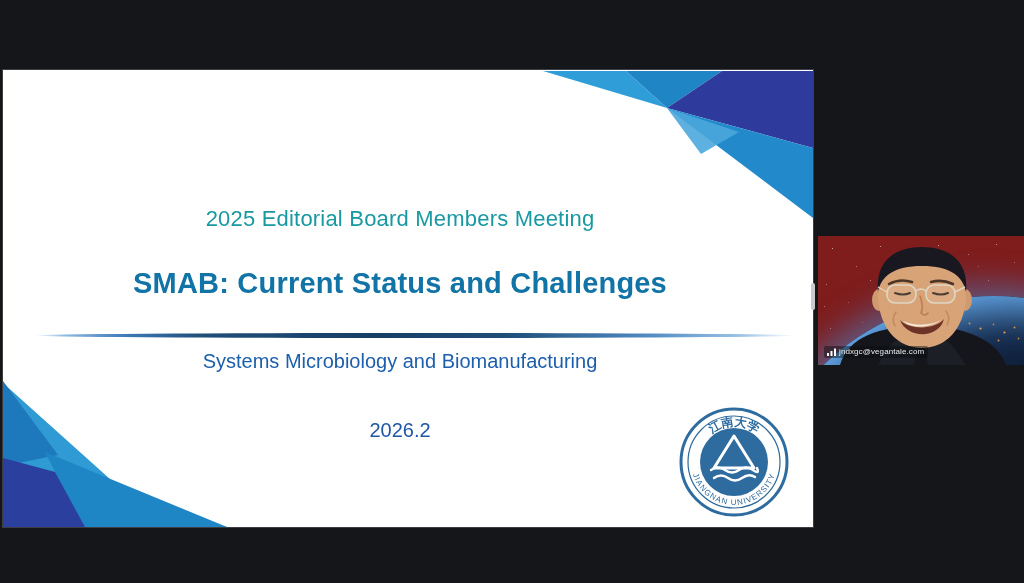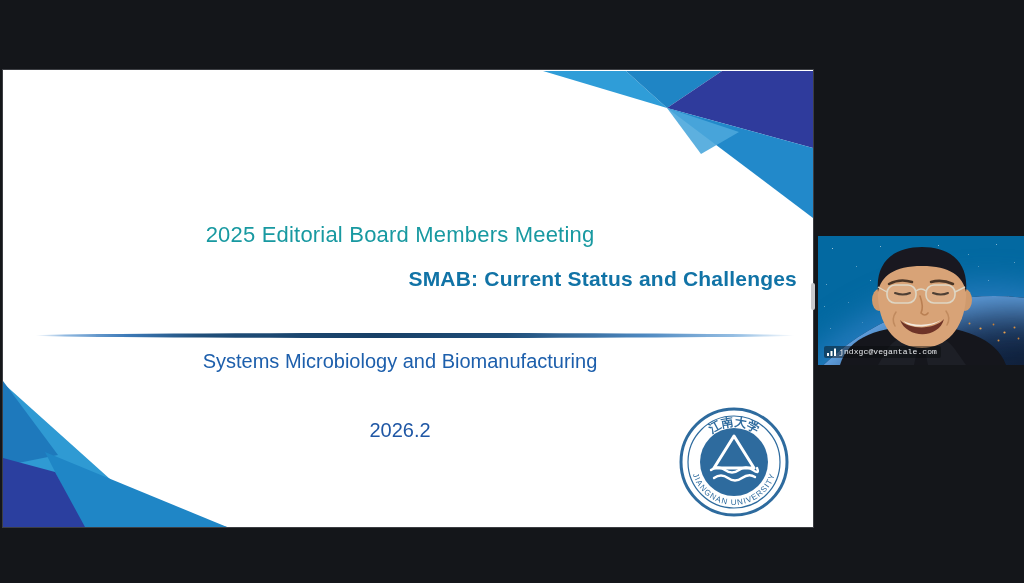"2025 Editorial Board Members Meeting" .eyebrow { margin-top: 16px -> none }
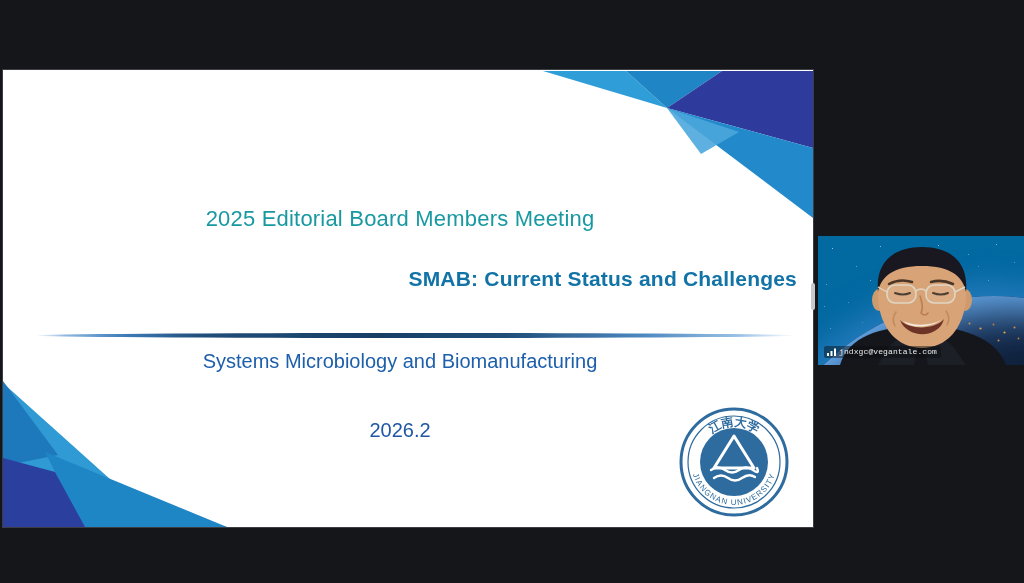"SMAB: Current Status and Challenges" .title { font-size: 21px -> 29px; text-align: right -> none }
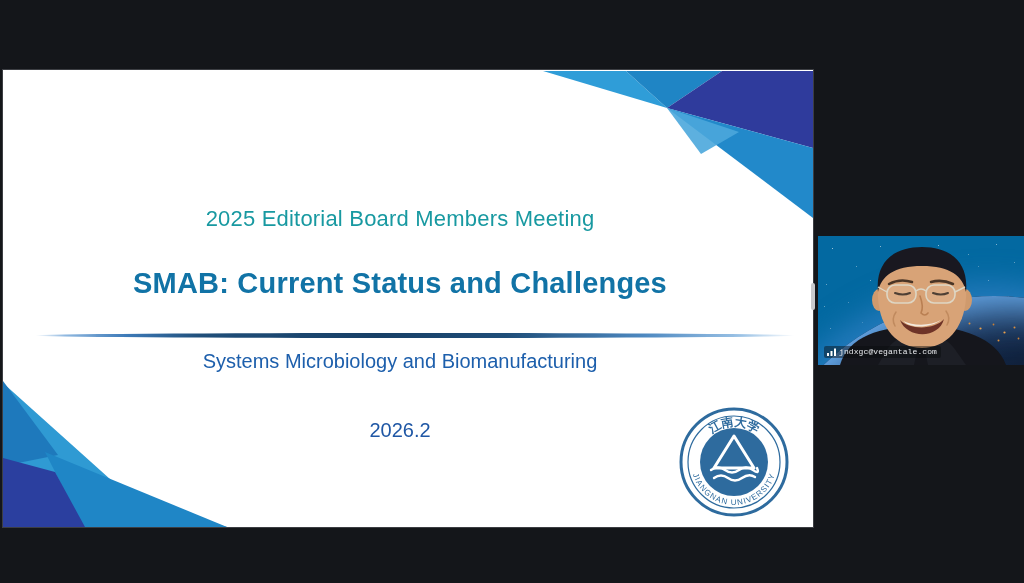"jndxgc@vegantale.com" .video-tile { background: #0369a1 -> #7f1d1d; font-family: Liberation Mono, monospace -> none }
